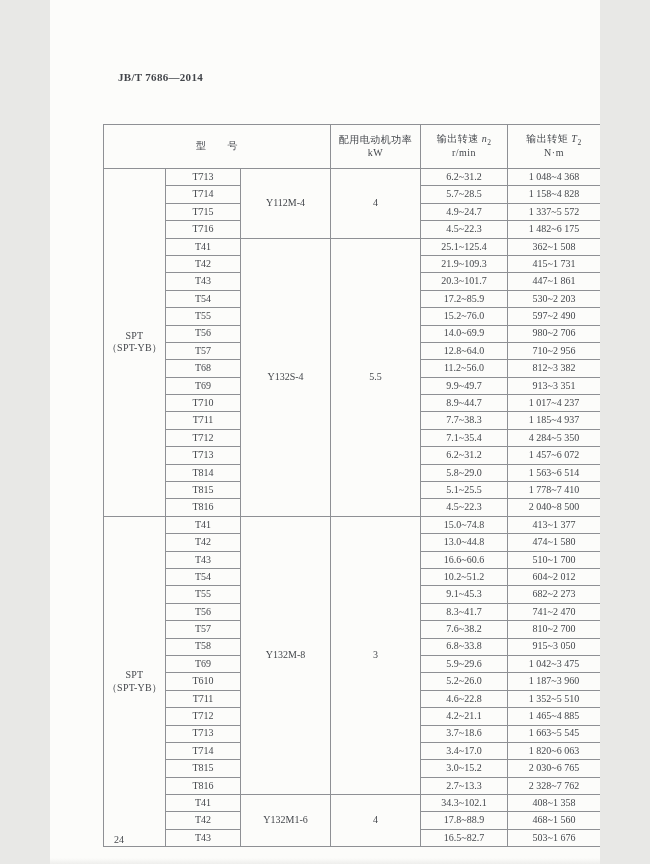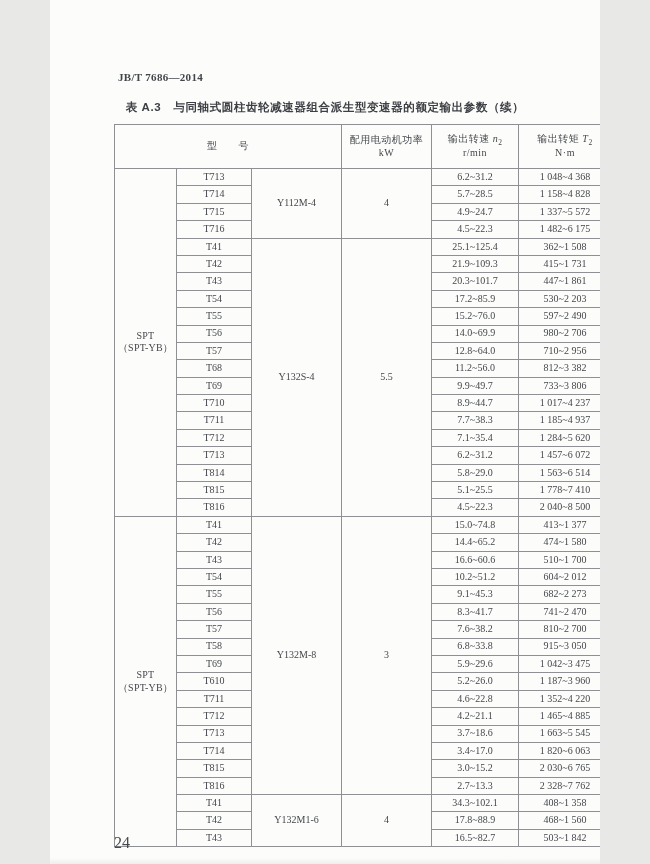"表 A.3 与同轴式圆柱齿轮减速器组合派生型变速器的额定输出参数（续）" div.table-title { html: <div>表 A.3 与同轴式圆柱齿轮减速器组合派生型变速器的额定输出参数（续）</div> -> none }
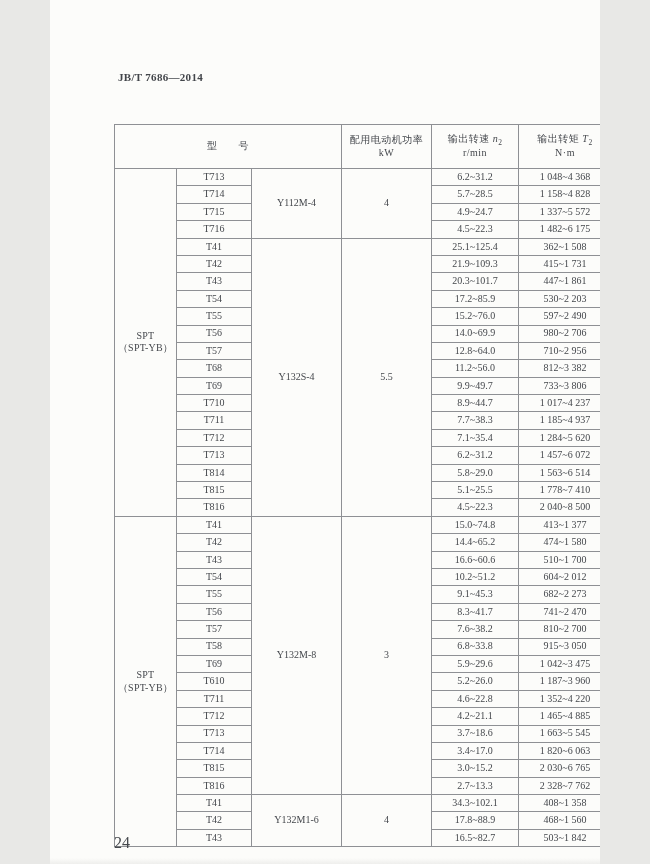"型 号" table.main { left: 64px -> 53px }
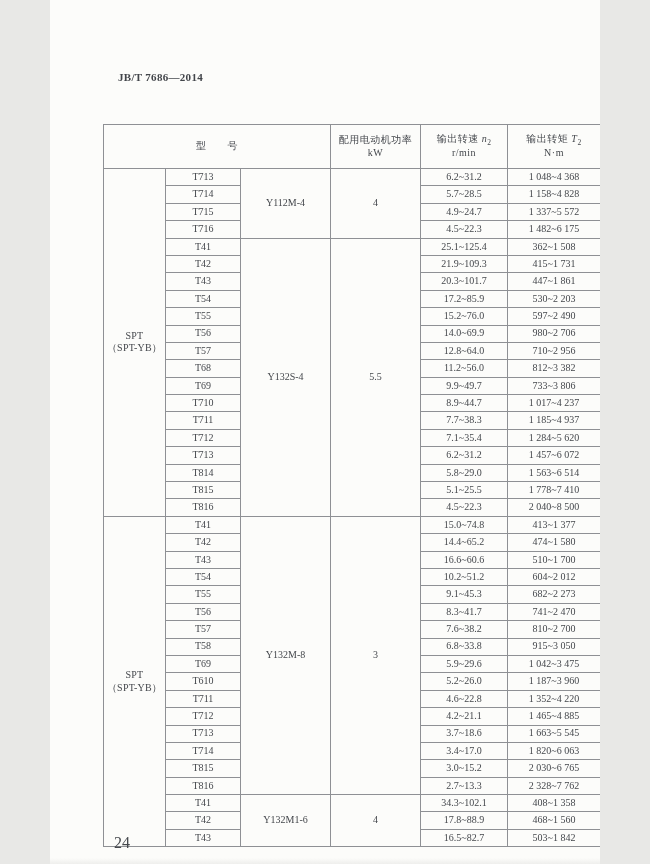"733~3 806" td.torque-cell { text: 733~3 806 -> 913~3 351 }
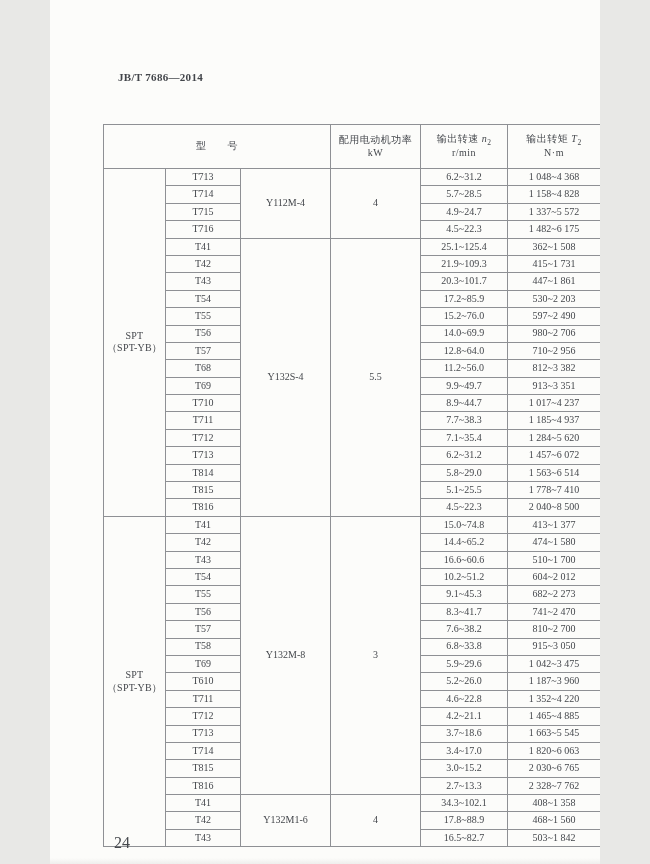"1 284~5 620" td.torque-cell { text: 1 284~5 620 -> 4 284~5 350 }
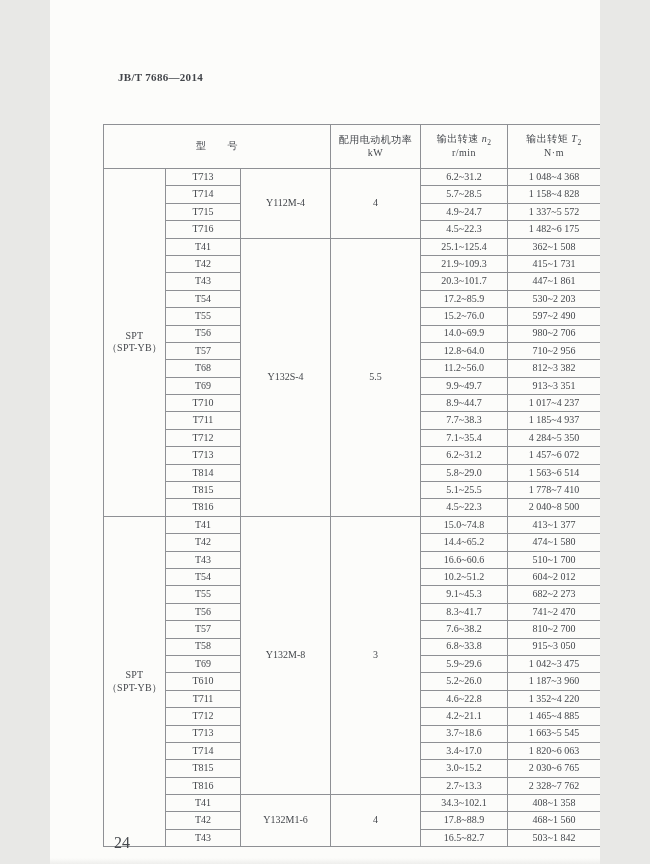"14.4~65.2" td.speed-cell { text: 14.4~65.2 -> 13.0~44.8 }
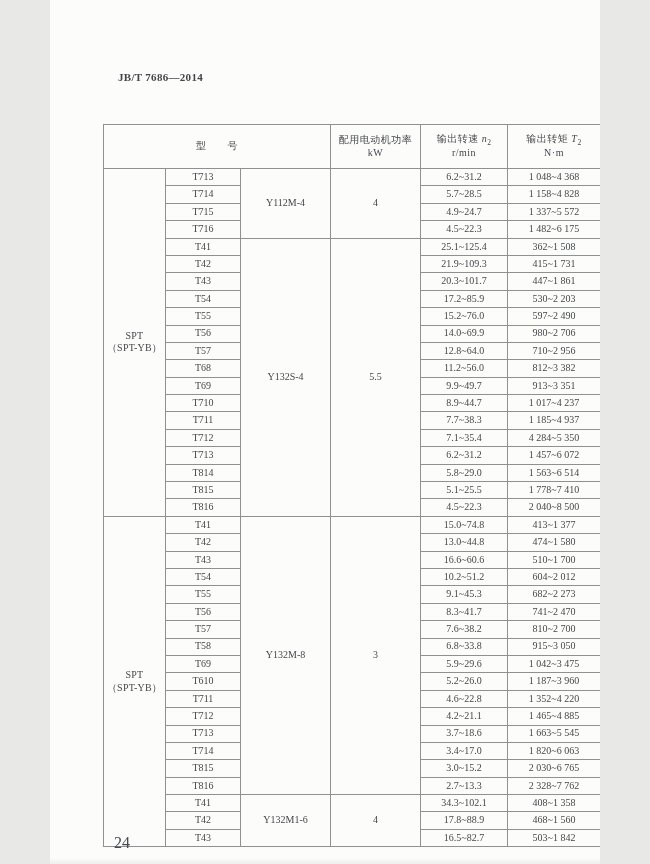"1 352~4 220" td.torque-cell { text: 4 220 -> 5 510 }
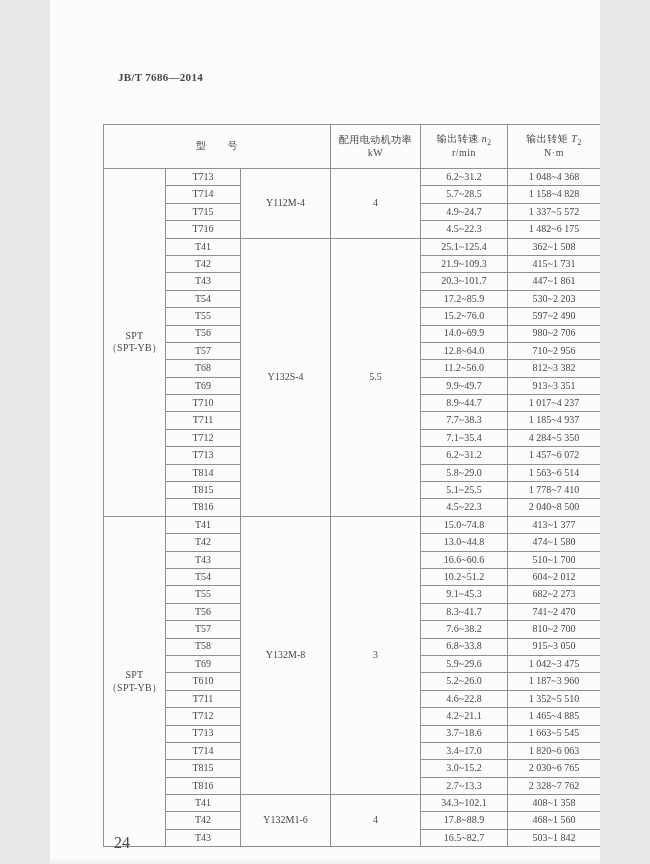"24" .page-number { font-size: 16px -> 10px }
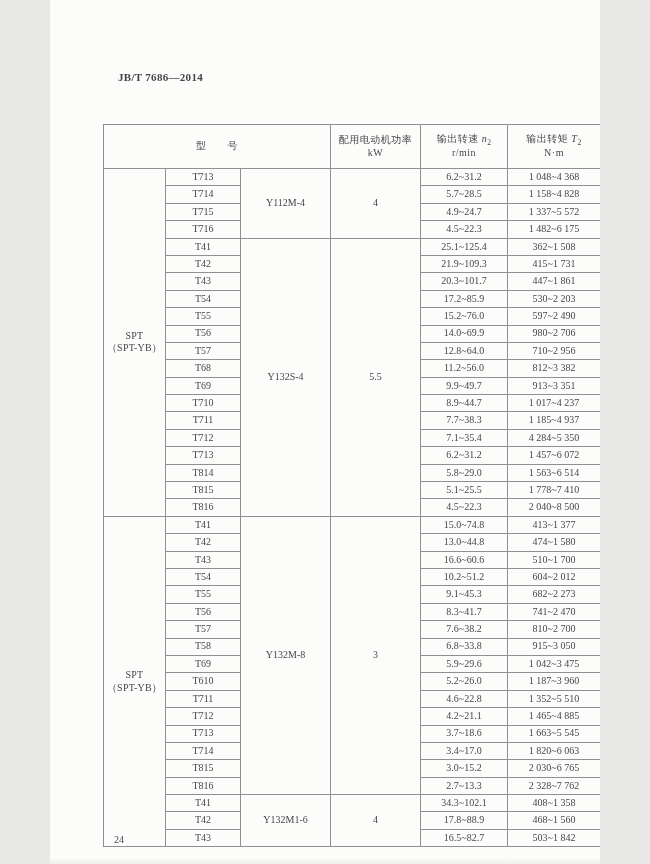"503~1 842" td.torque-cell { text: 1 842 -> 1 676 }
